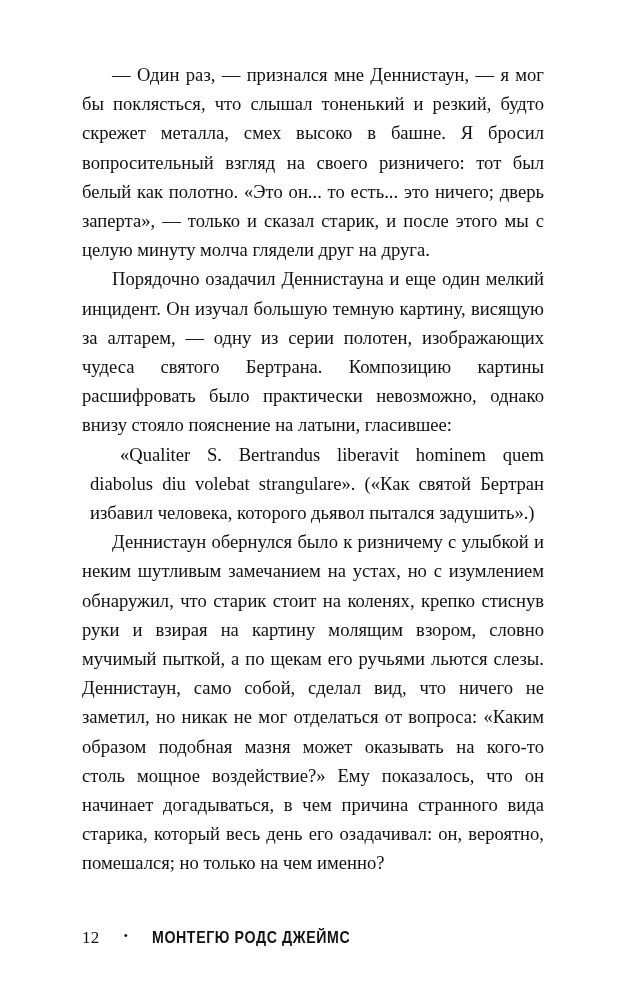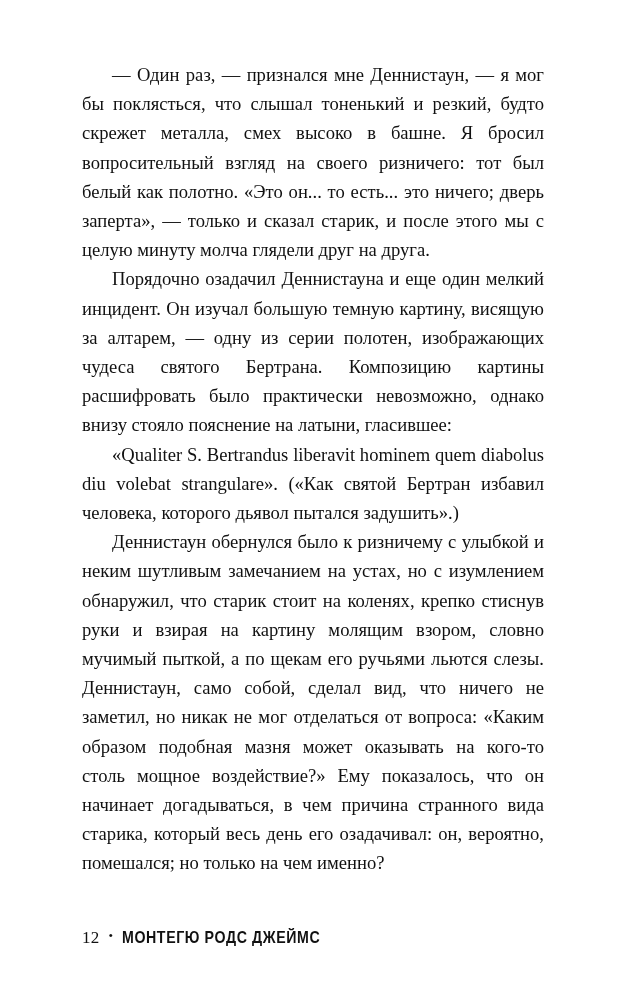"«Qualiter S. Bertrandus liberavit" p.para.latin { margin-left: none -> 8px }
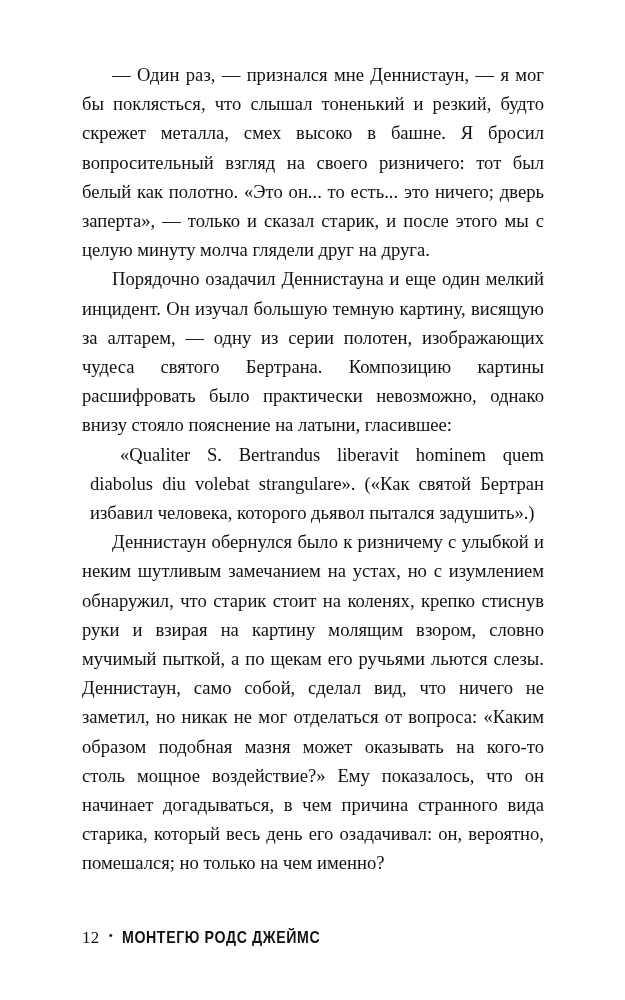"12" .footer { gap: 9px -> 24px }
